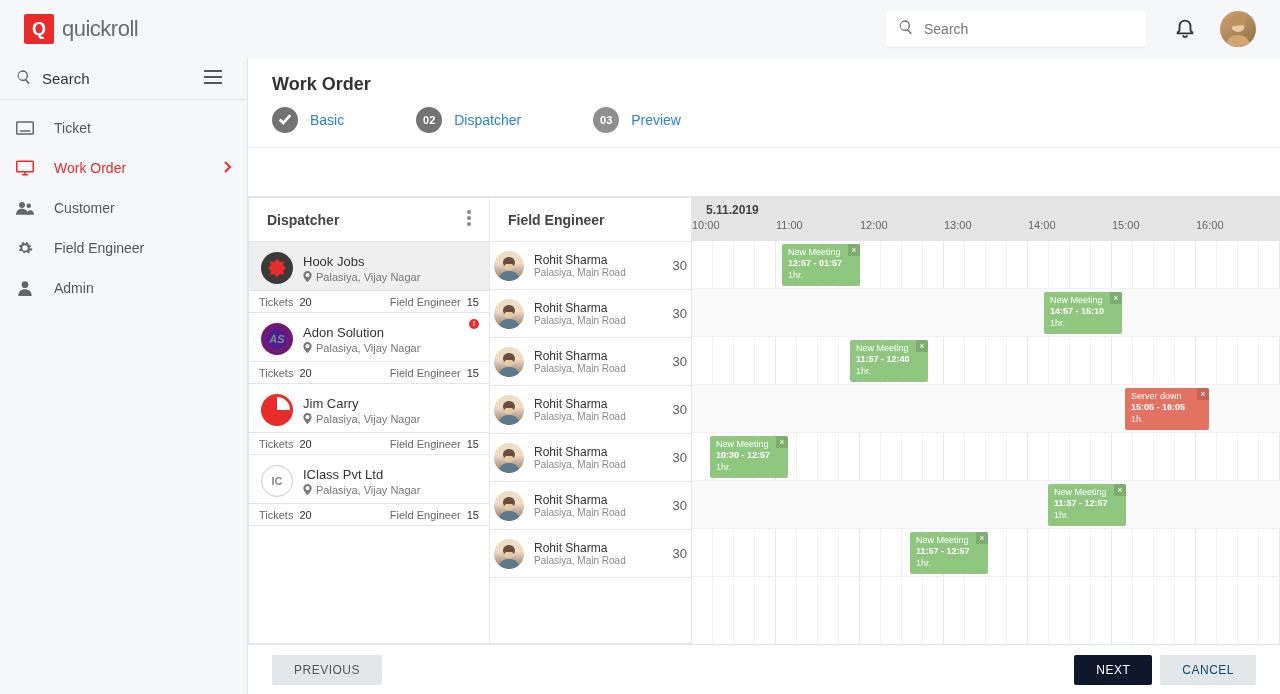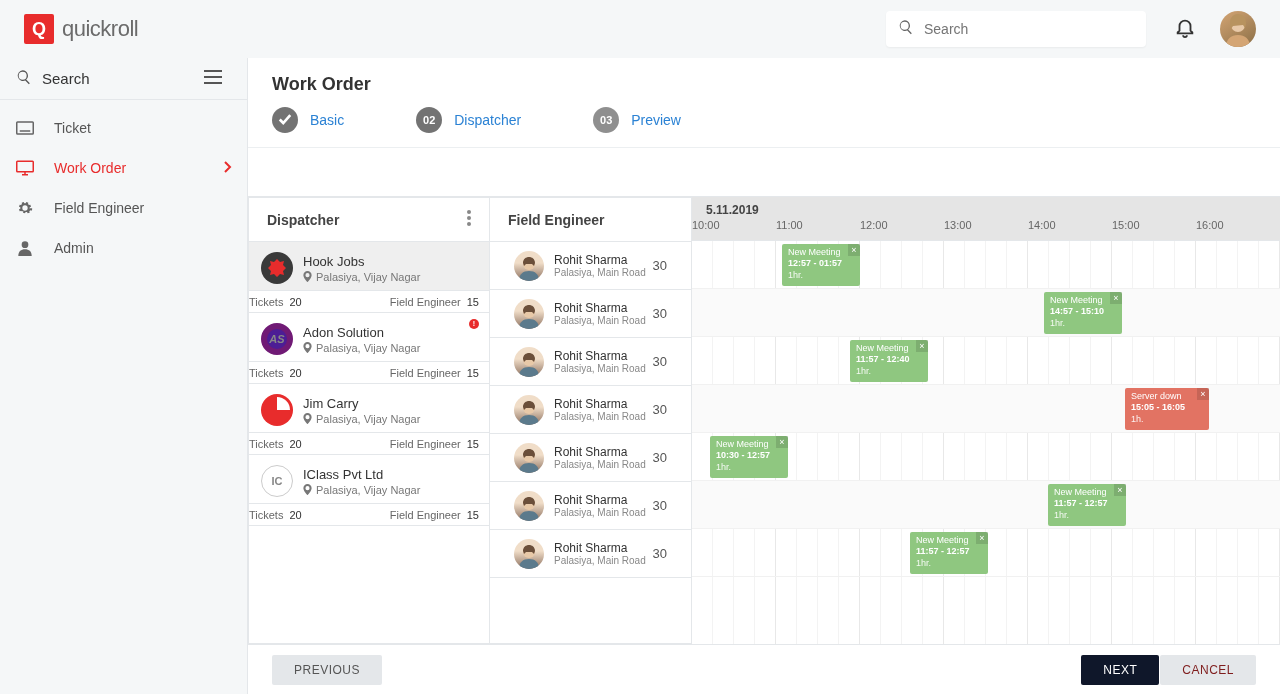"Customer" div.nav-item { html: none -> <div> <span> <svg> <circle></circle> <circle></circle> <path></path> <path></path> </svg> </span> <span>Customer</span> </div> }
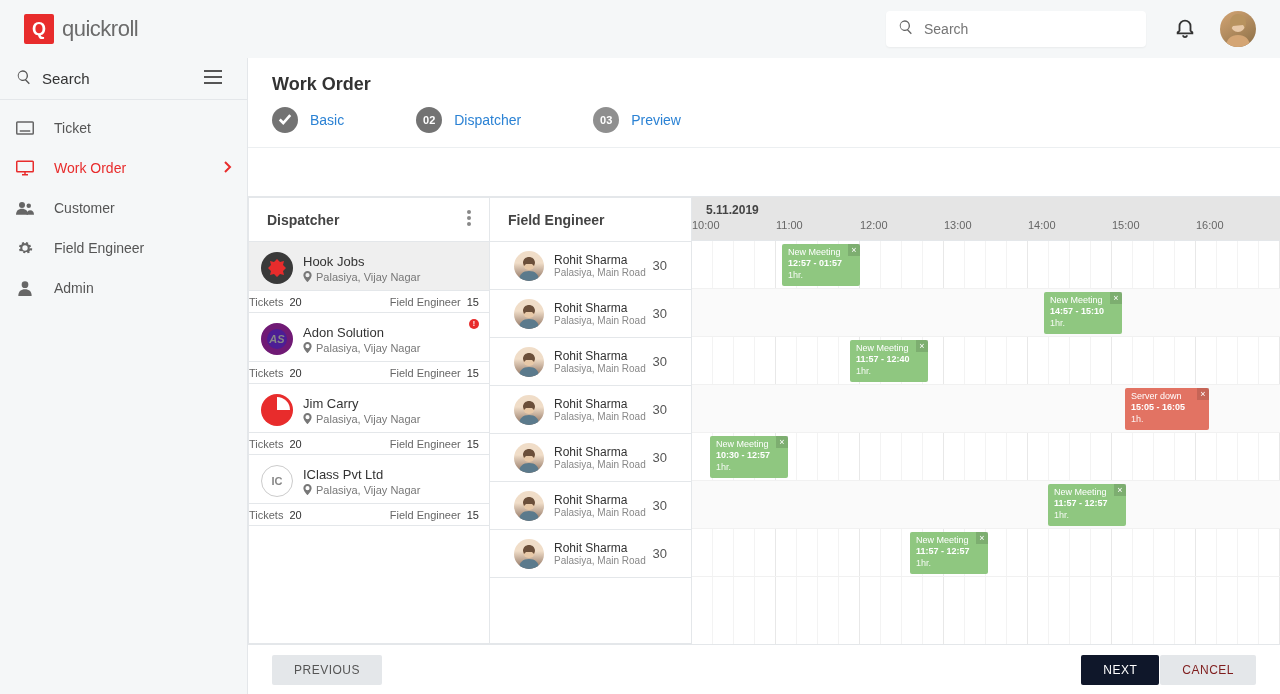"Rohit Sharma" .fe-item { padding: 0 24px -> 0 4px }
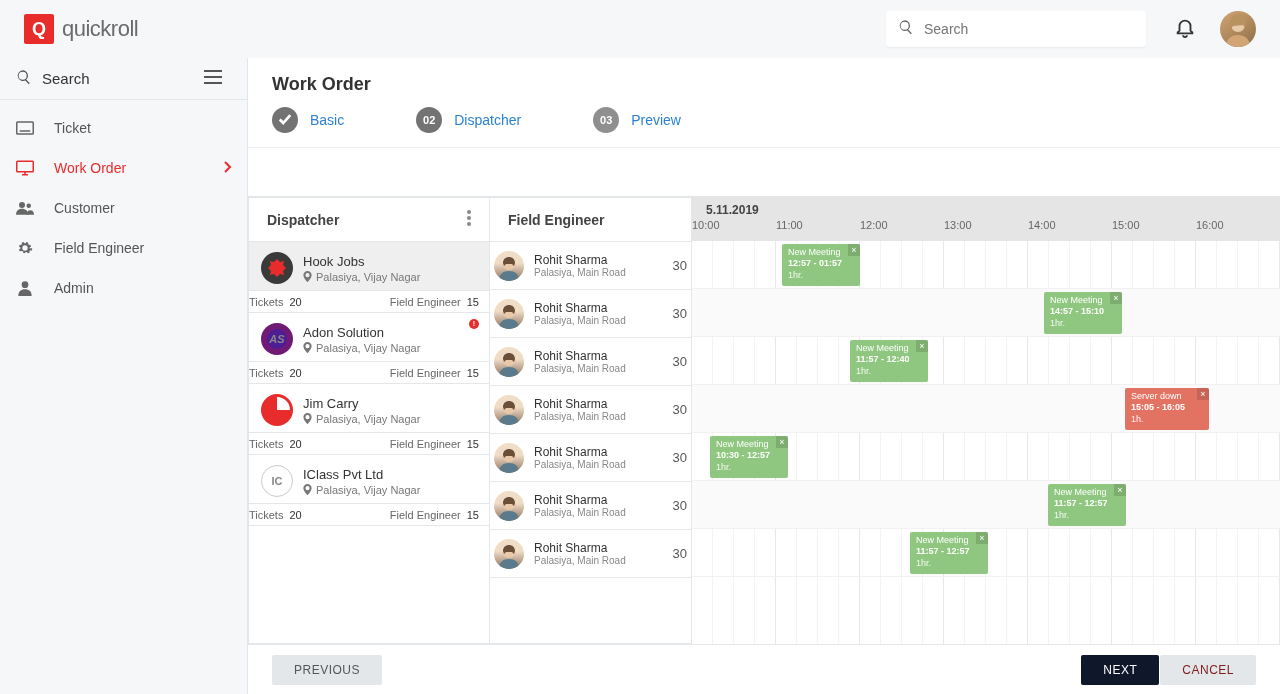"Tickets 20" .disp-meta-l { padding-left: none -> 10px }
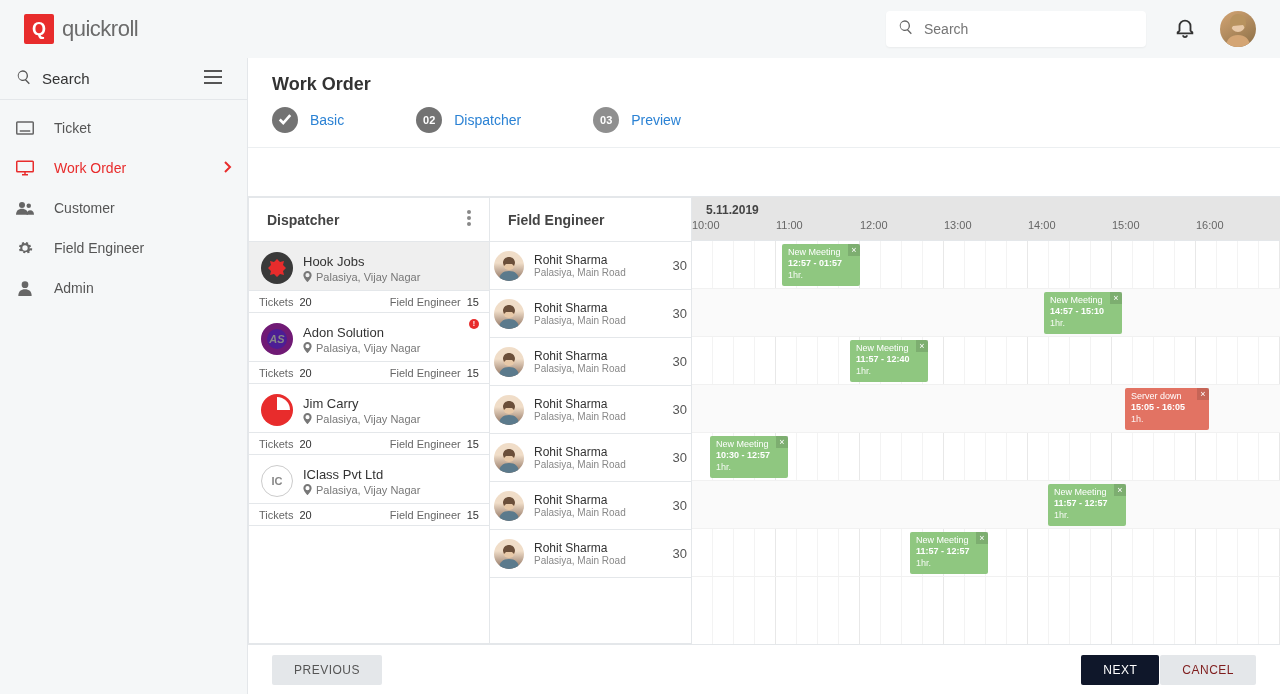"CANCEL" .btn-cancel { color: #7f1d1d -> #0c4a6e; margin-left: 1px -> 8px }
